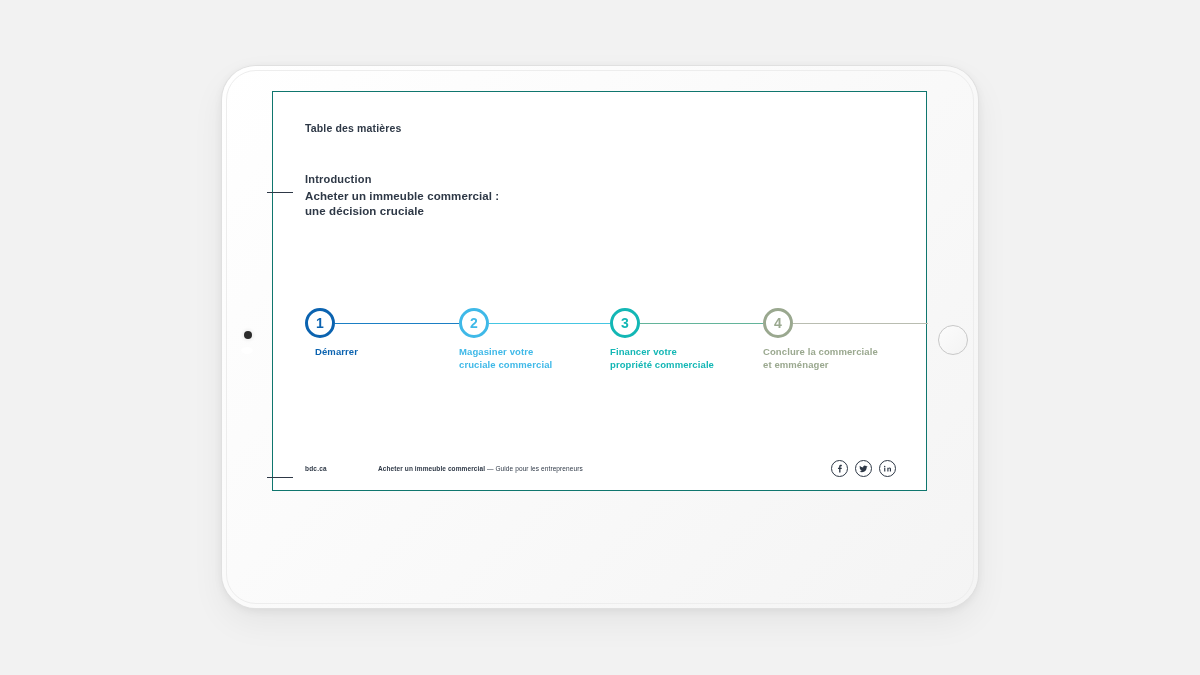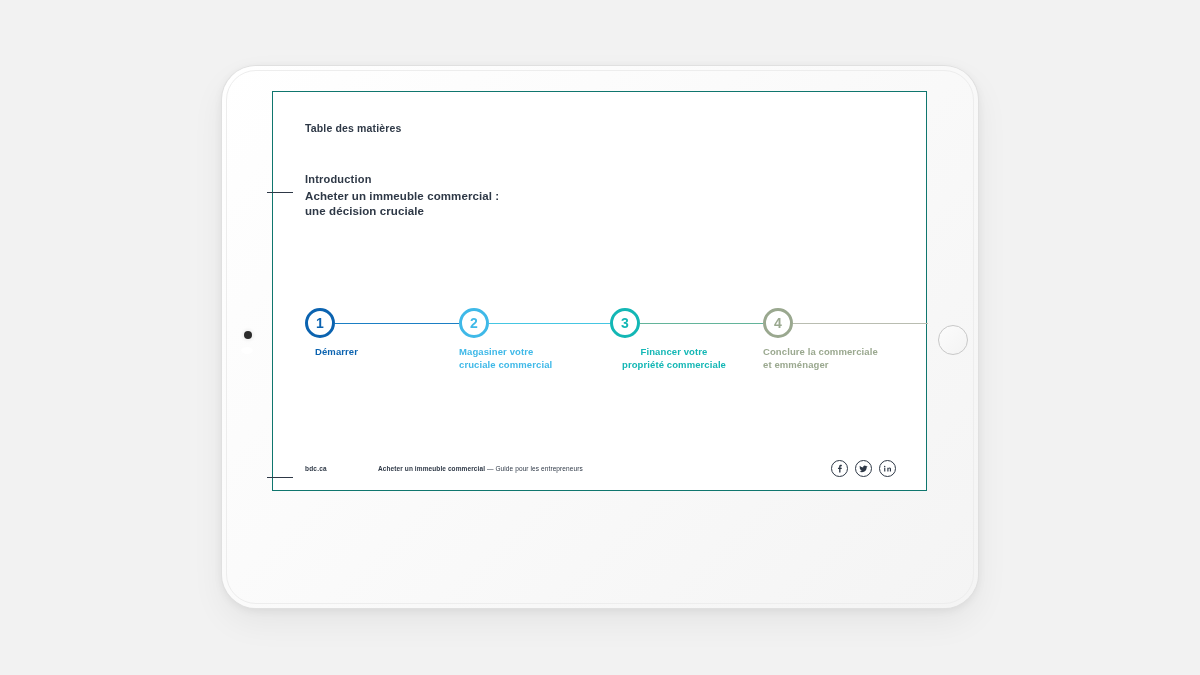"Financer votre" div.tl-label { left: 349px -> 337px; text-align: center -> none }
